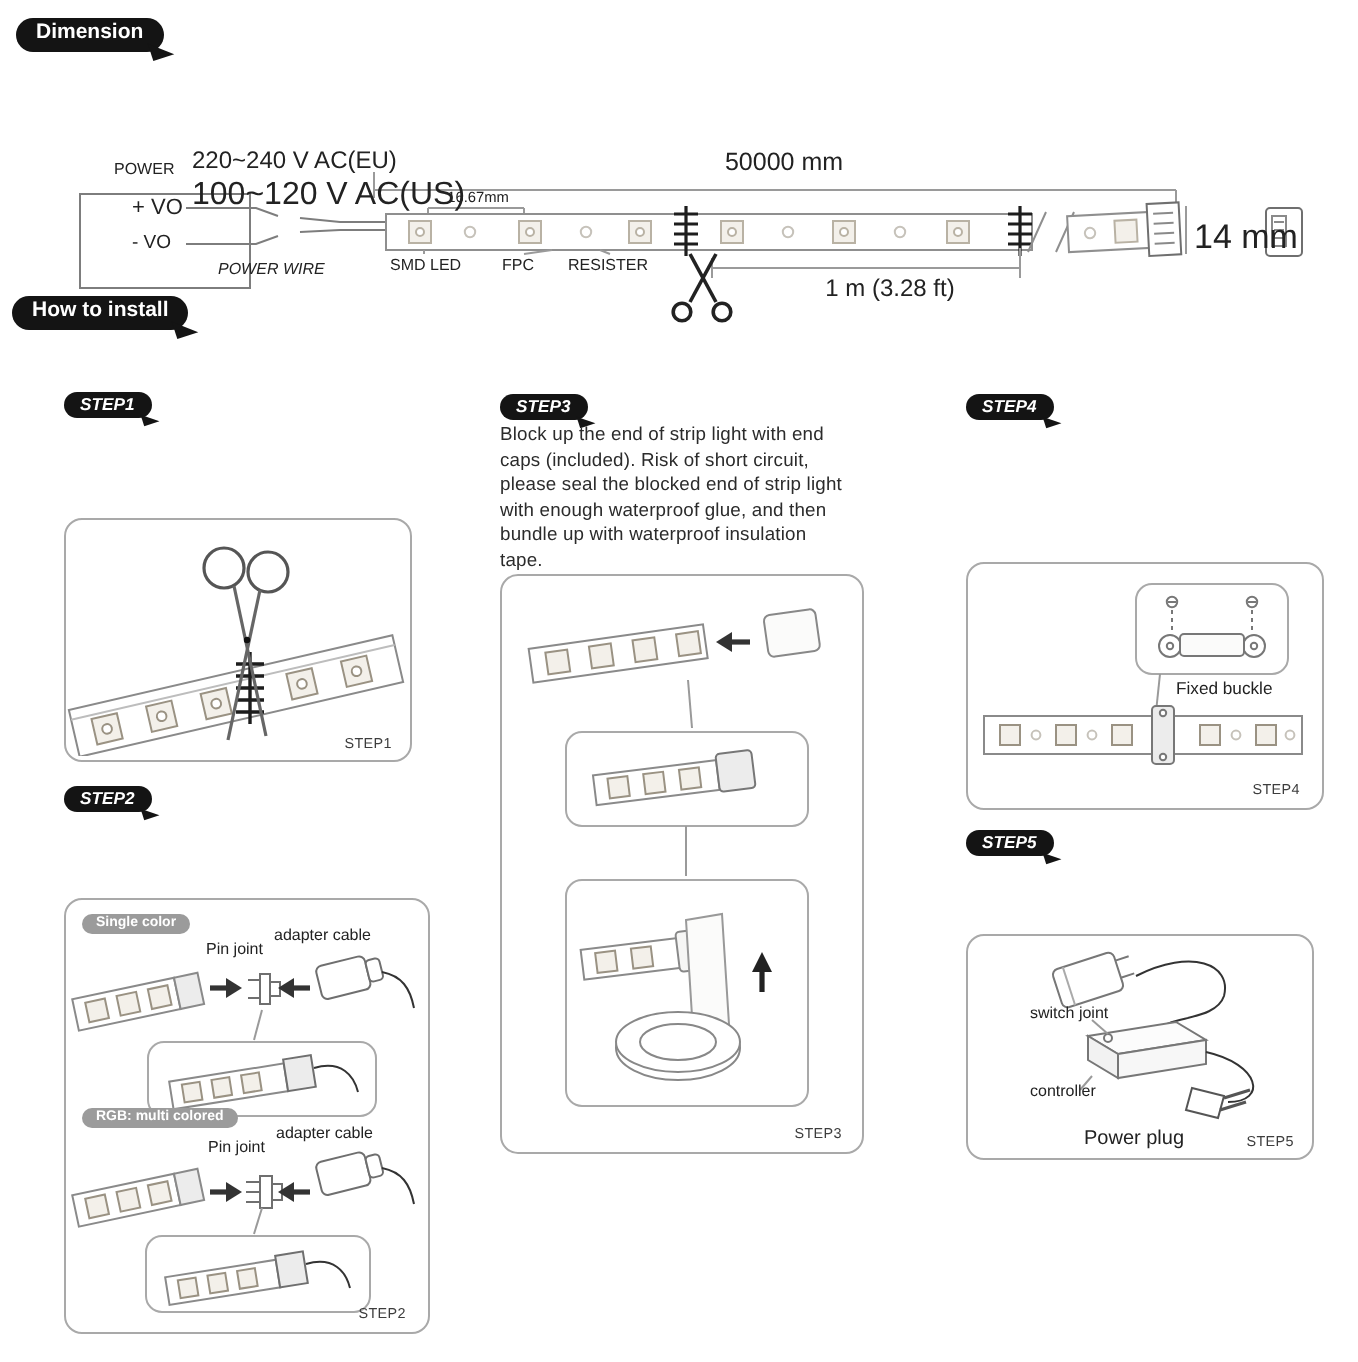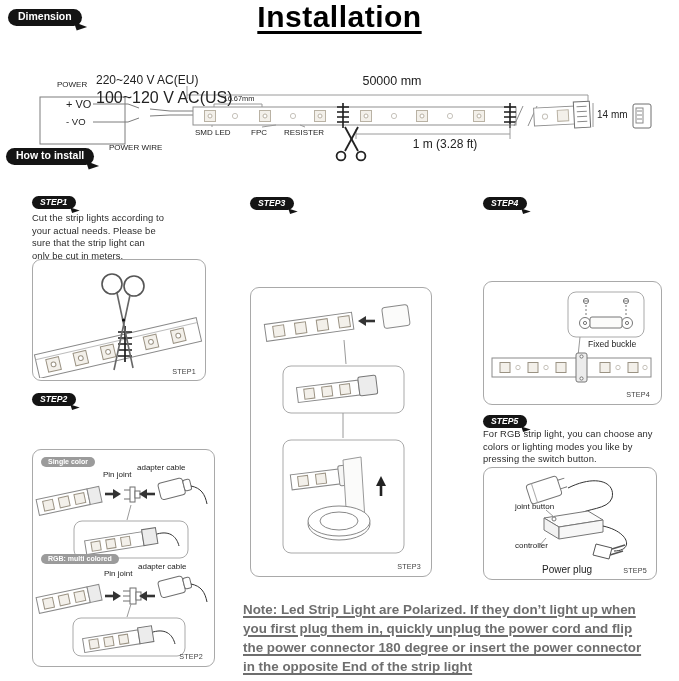"Installation" div.title { html: <div><span>Installation</span></div> -> none }
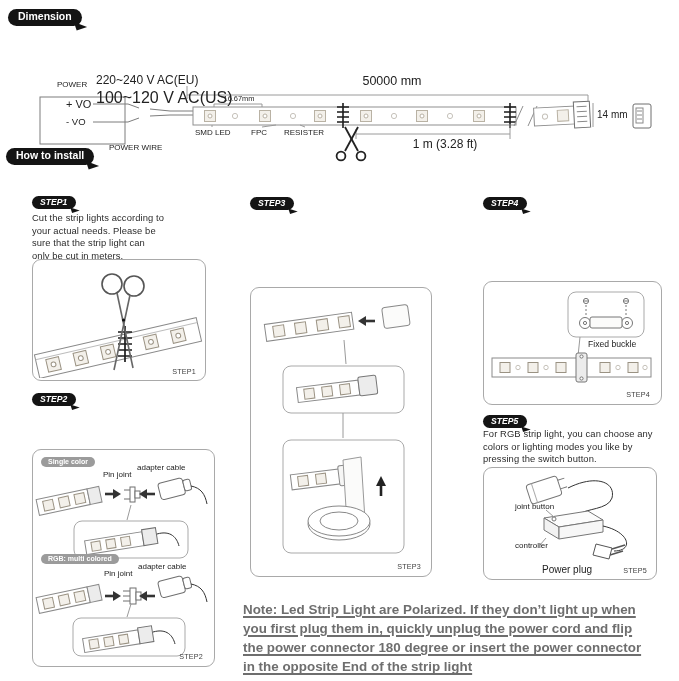"14 mm" span.dim-label { font-size: 10px -> 17px }
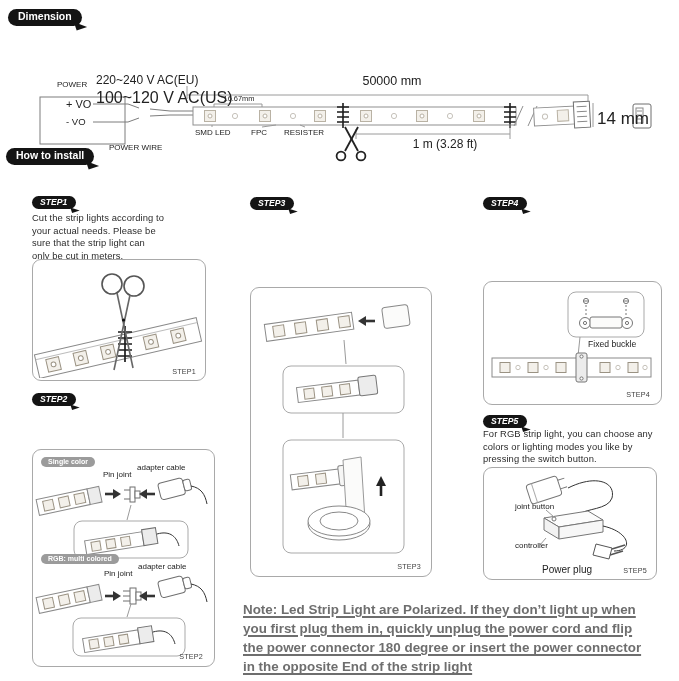"POWER WIRE" span.small-label { font-style: none -> italic; top: 74px -> 61px }
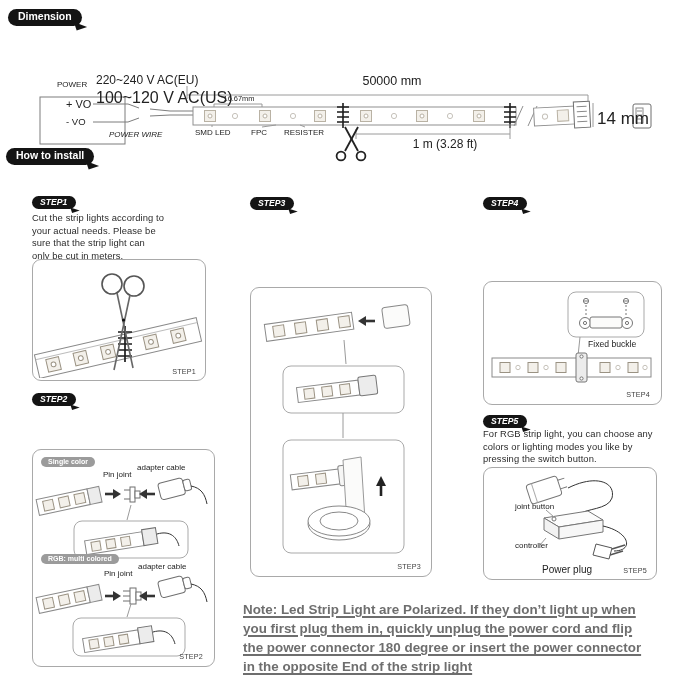"Cut the strip lights according" div.step-text { html: <div>Cut the strip lights according to your actual needs. Please be sure that the strip light can only be cut in meters.</div> -> none }
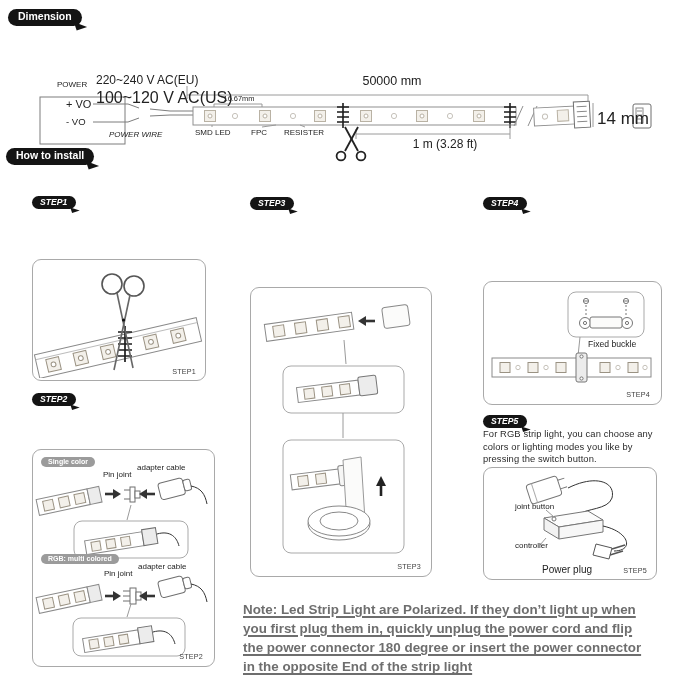"Block up the end of" div.step-text { html: none -> <div>Block up the end of strip light with end caps (included). Risk of short circuit, please seal the blocked end of strip light with enough waterproof glue, and then bundle up with waterproof insulation tape.</div> }
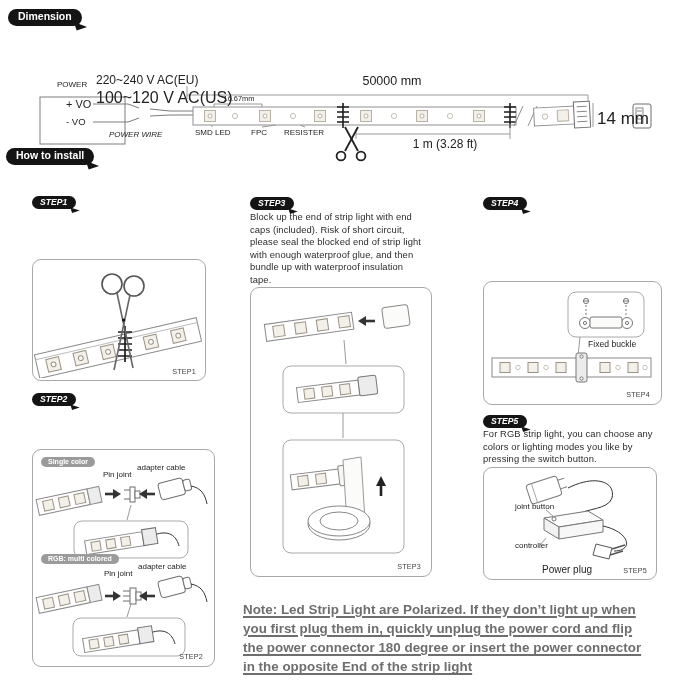"For RGB strip light, you" div.step-text { html: <div>For RGB strip light, you can choose any colors or lighting modes you like by pressing the switch button.</div> -> none }
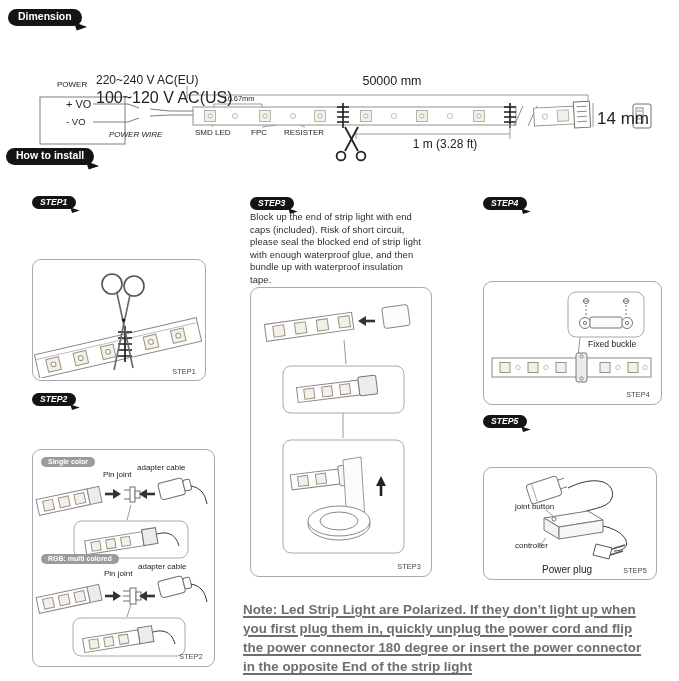"joint button" span.small-label { text: joint button -> switch joint }
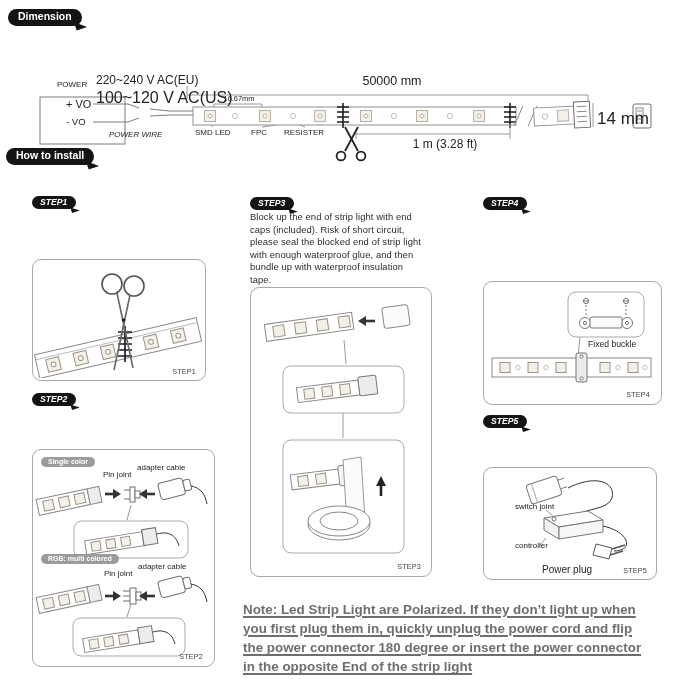"Note: Led Strip Light are" div.note { html: <div>Note: Led Strip Light are Polarized. If they don’t light up when you first plug them in, quickly unplug the power cord and flip the power connector 180 degree or insert the power connector in the opposite End of the strip light</div> -> none }
